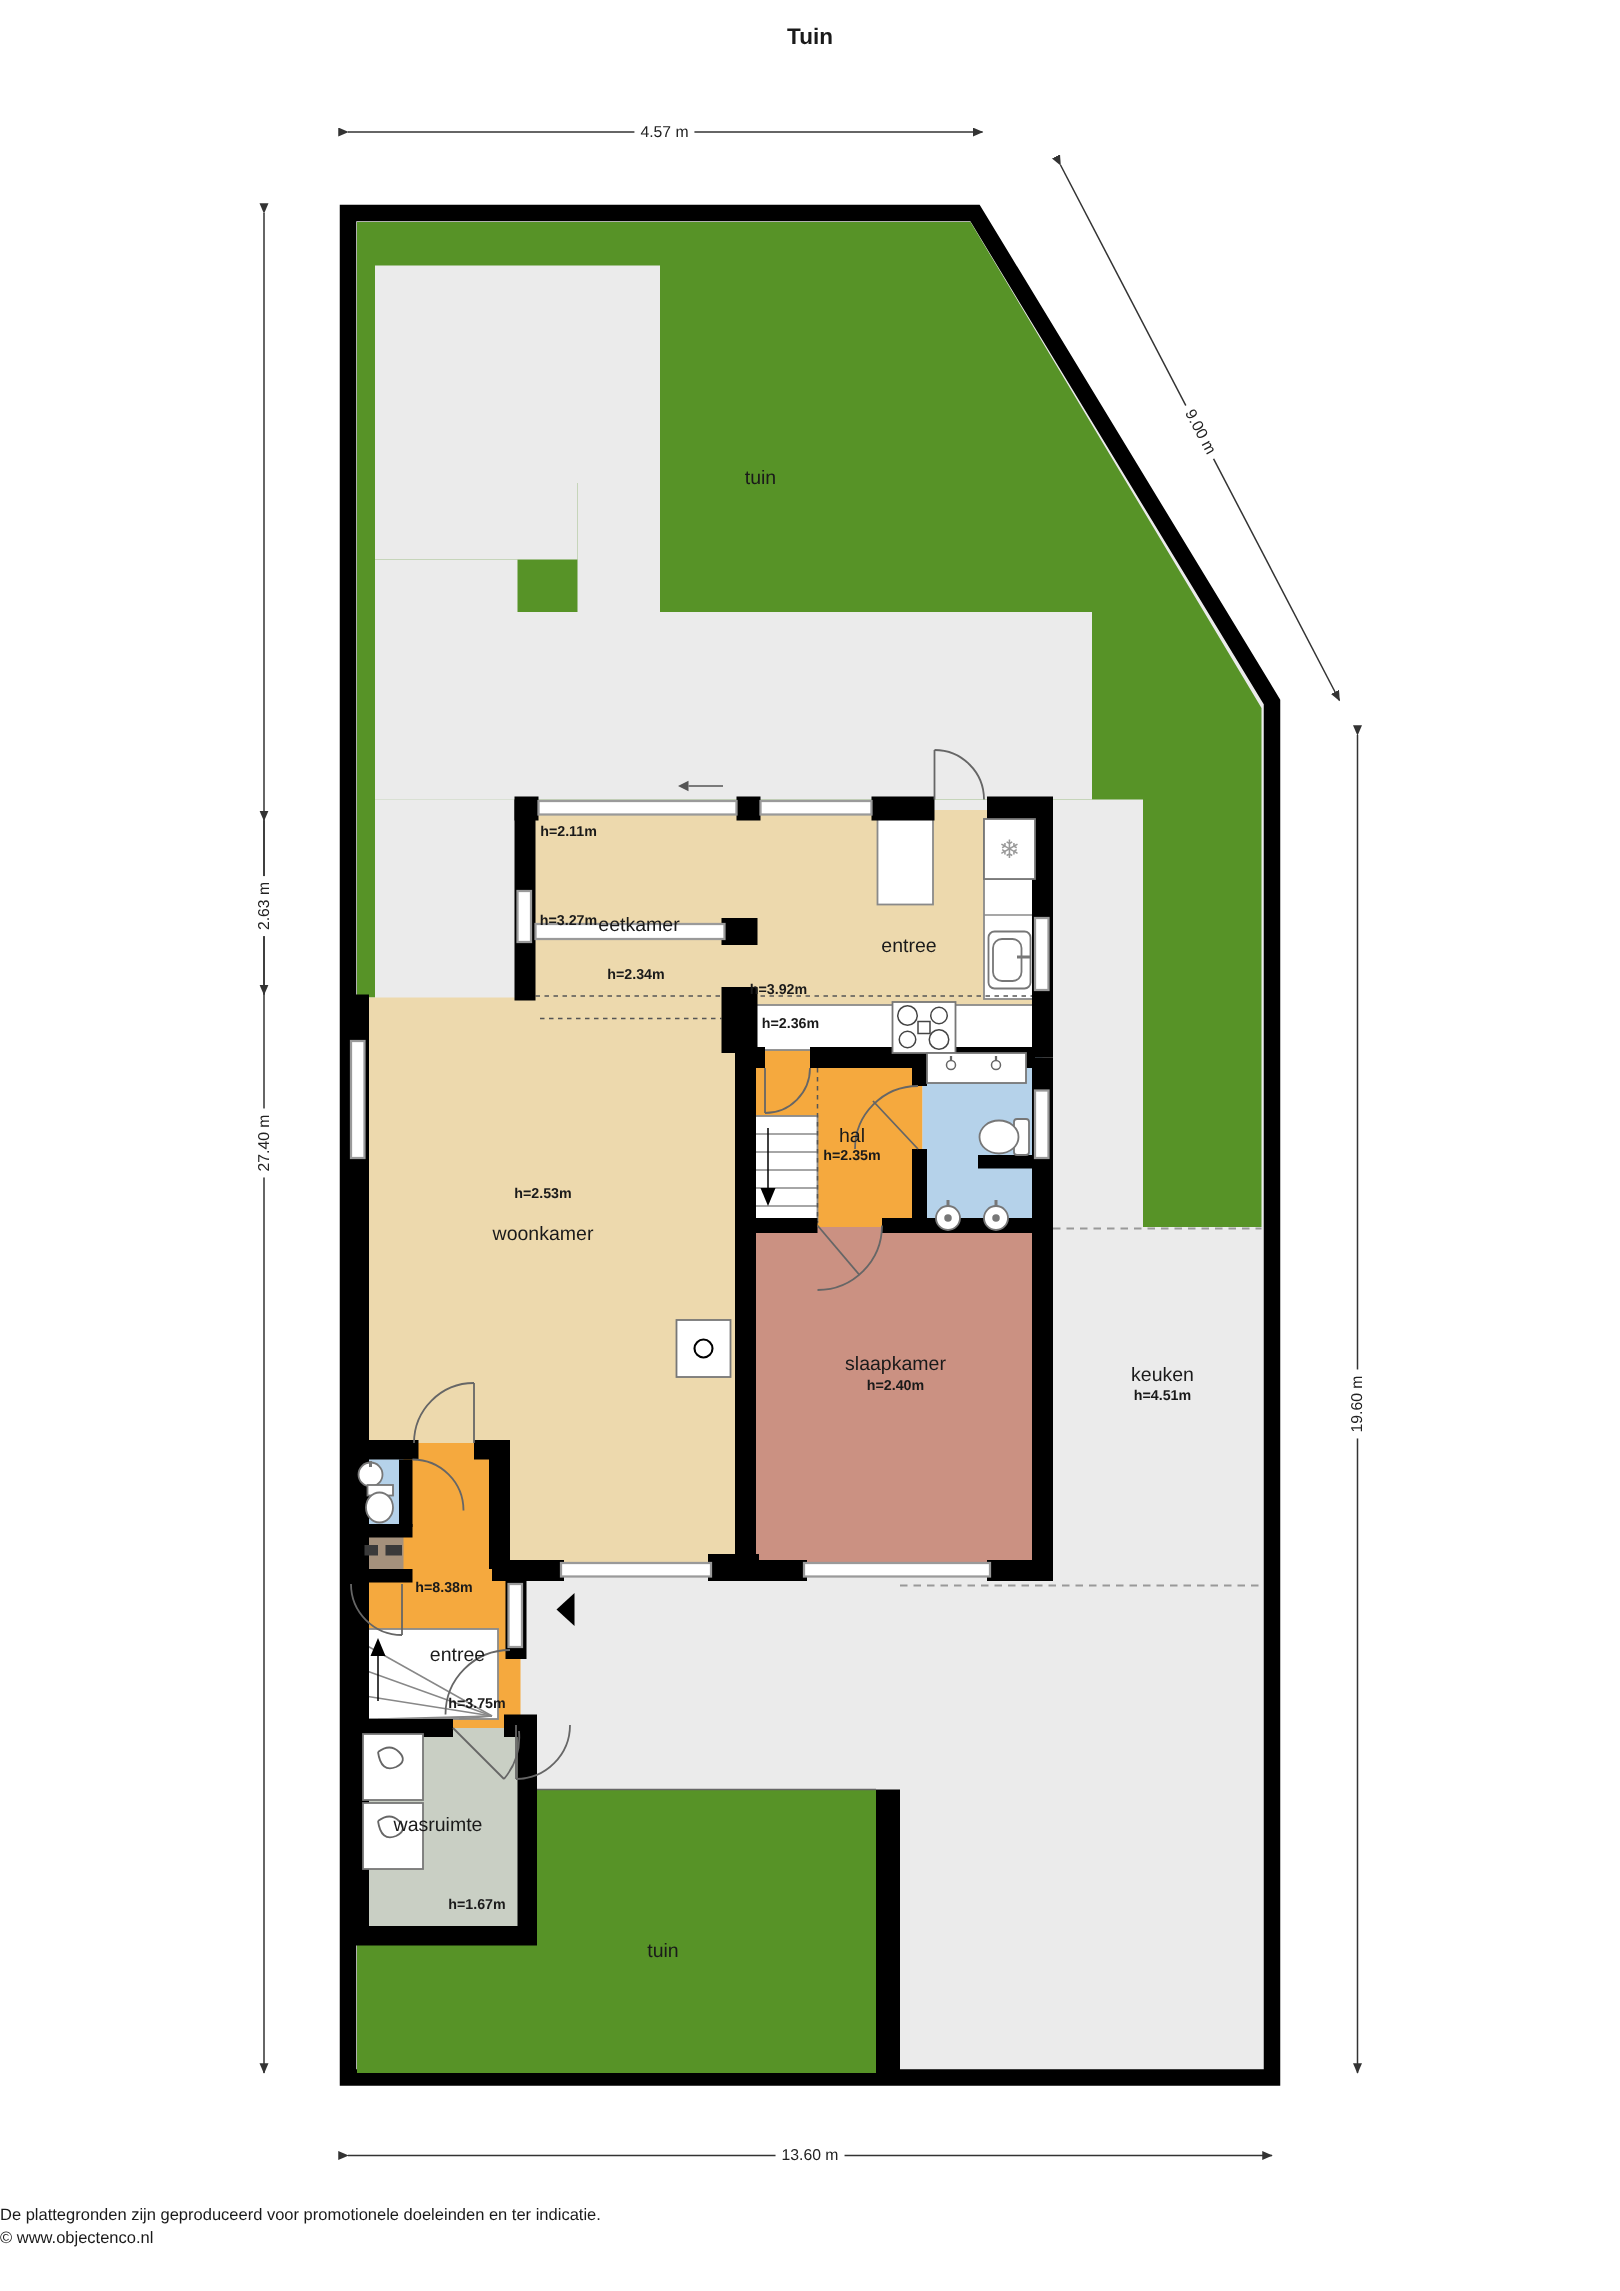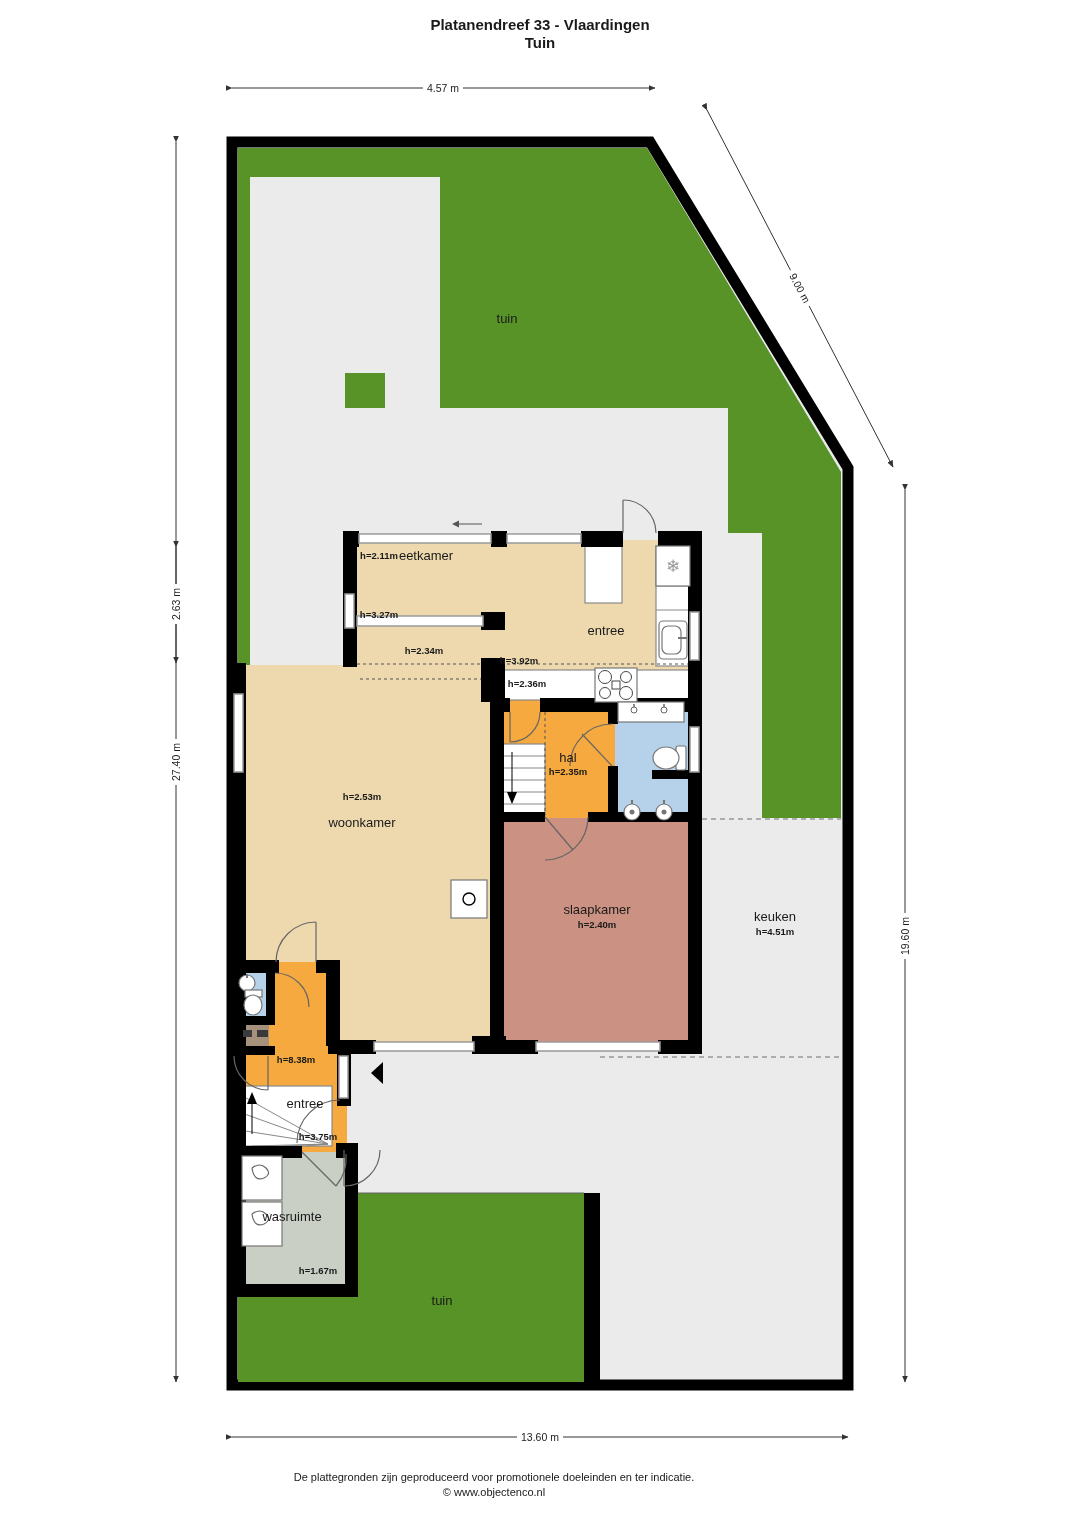"Platanendreef 33 - Vlaardingen" div { html: <div>Platanendreef 33 - Vlaardingen</div> -> none }
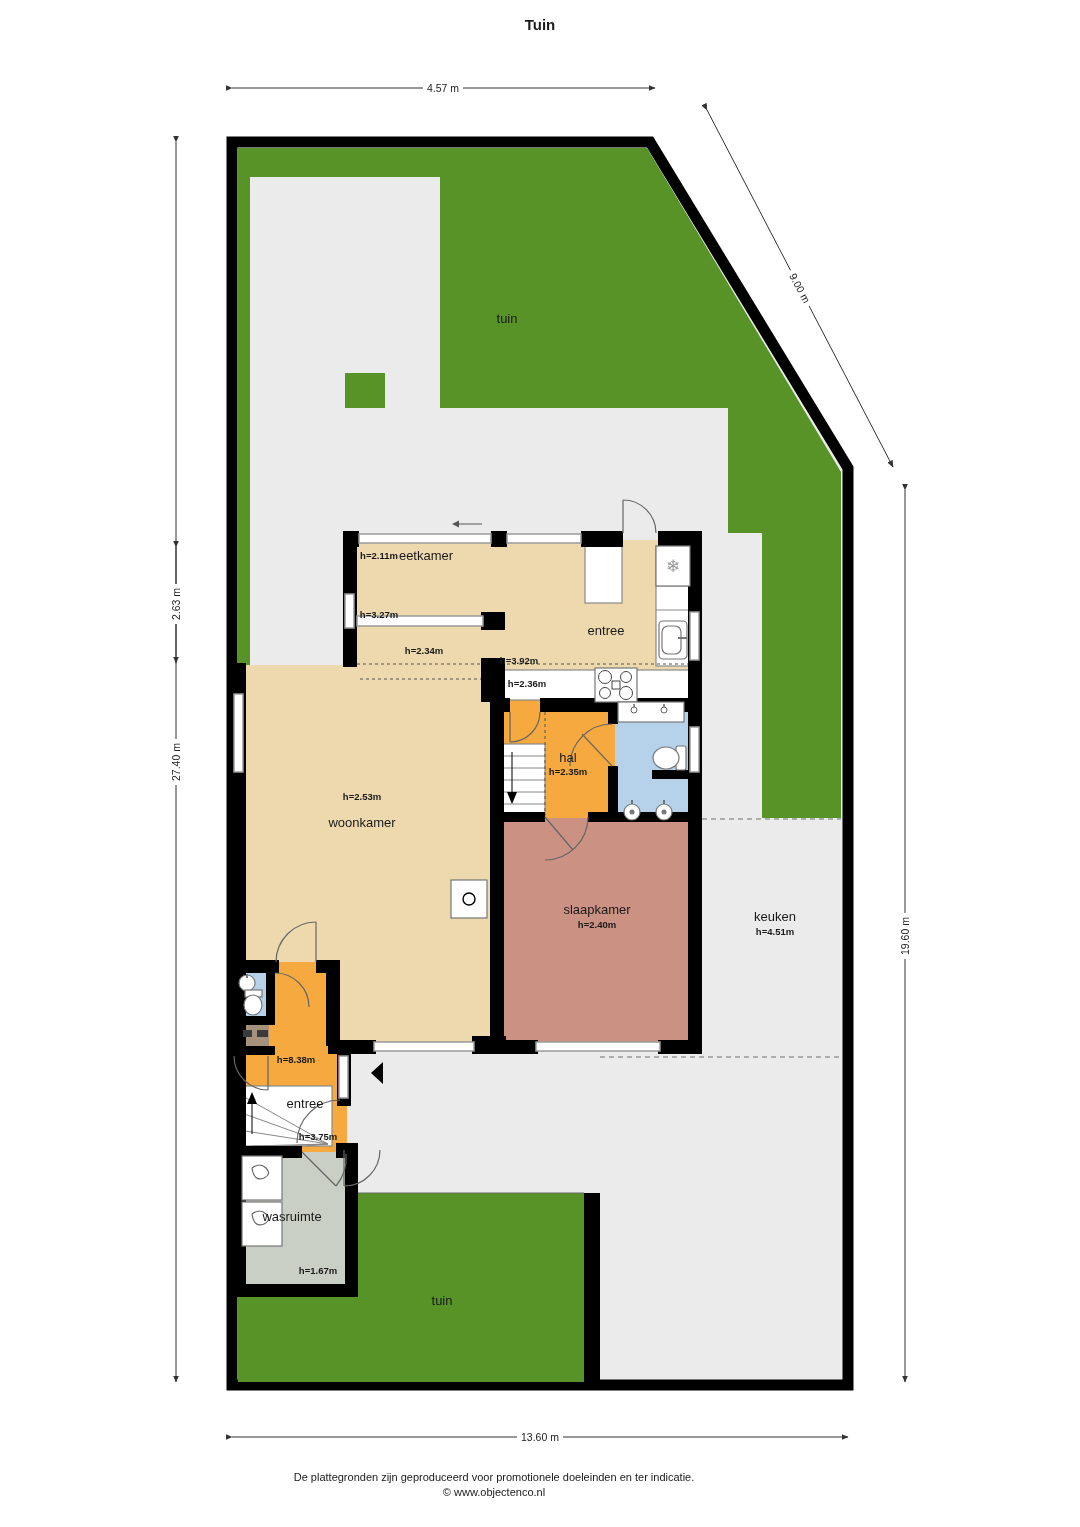"eetkamer" div.lbl { top: 555px -> 616px }
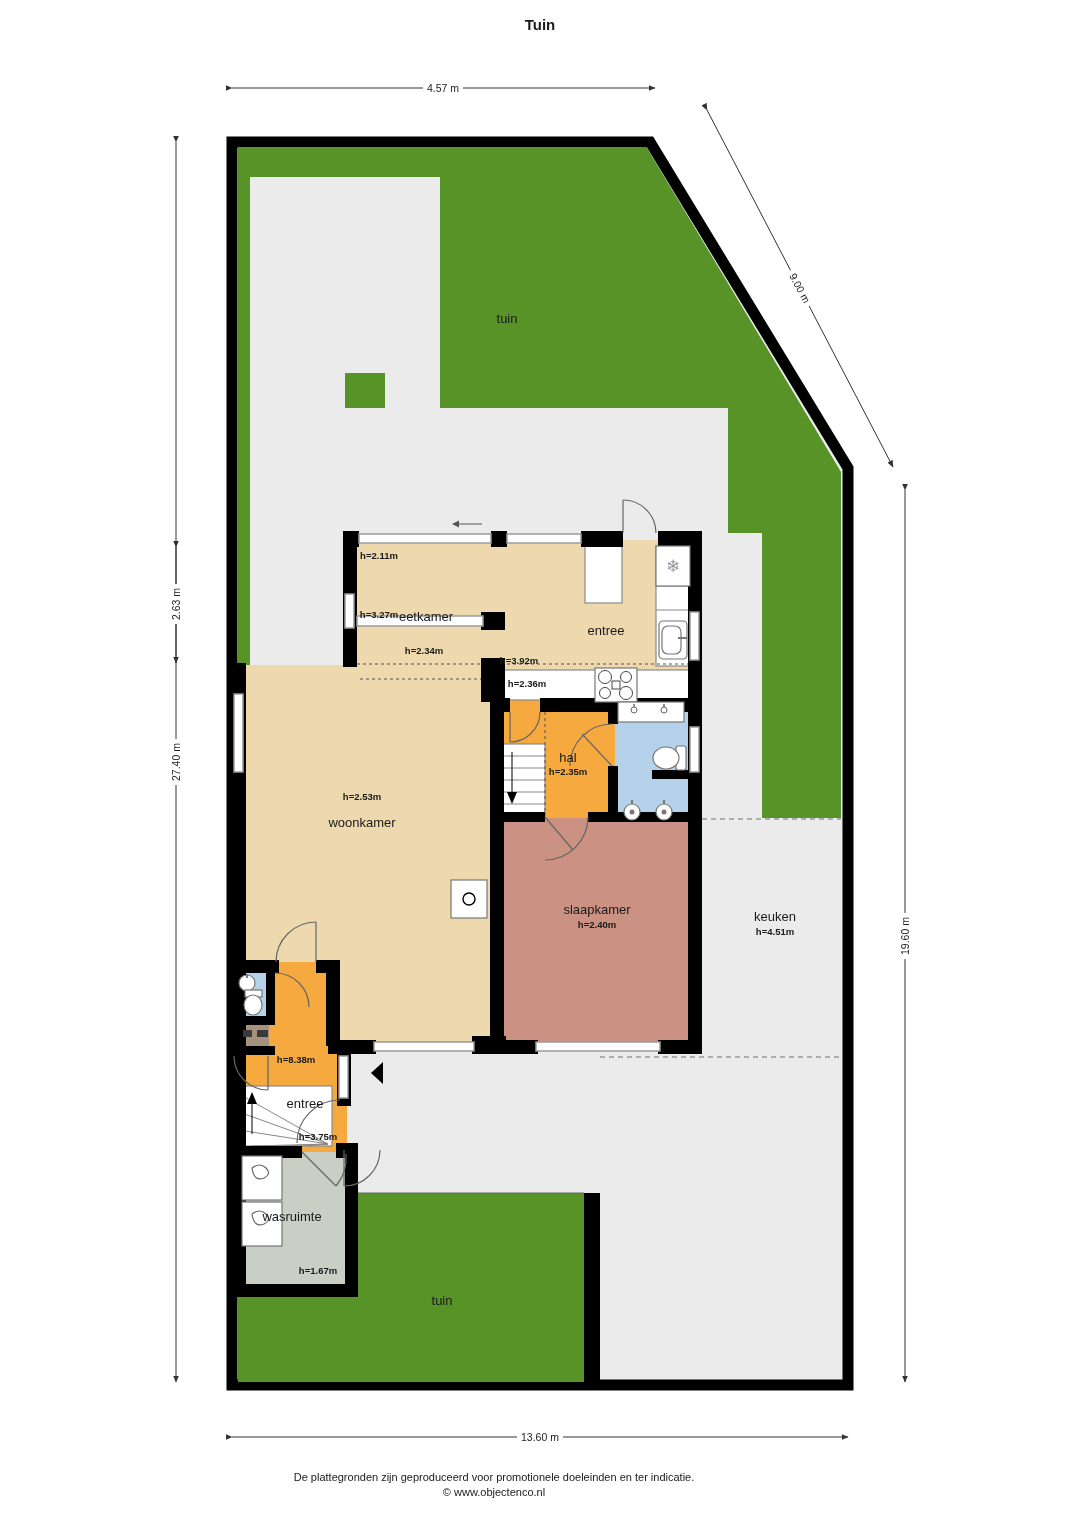"De plattegronden zijn geproduceerd voor" .footer { text-align: center -> left }
